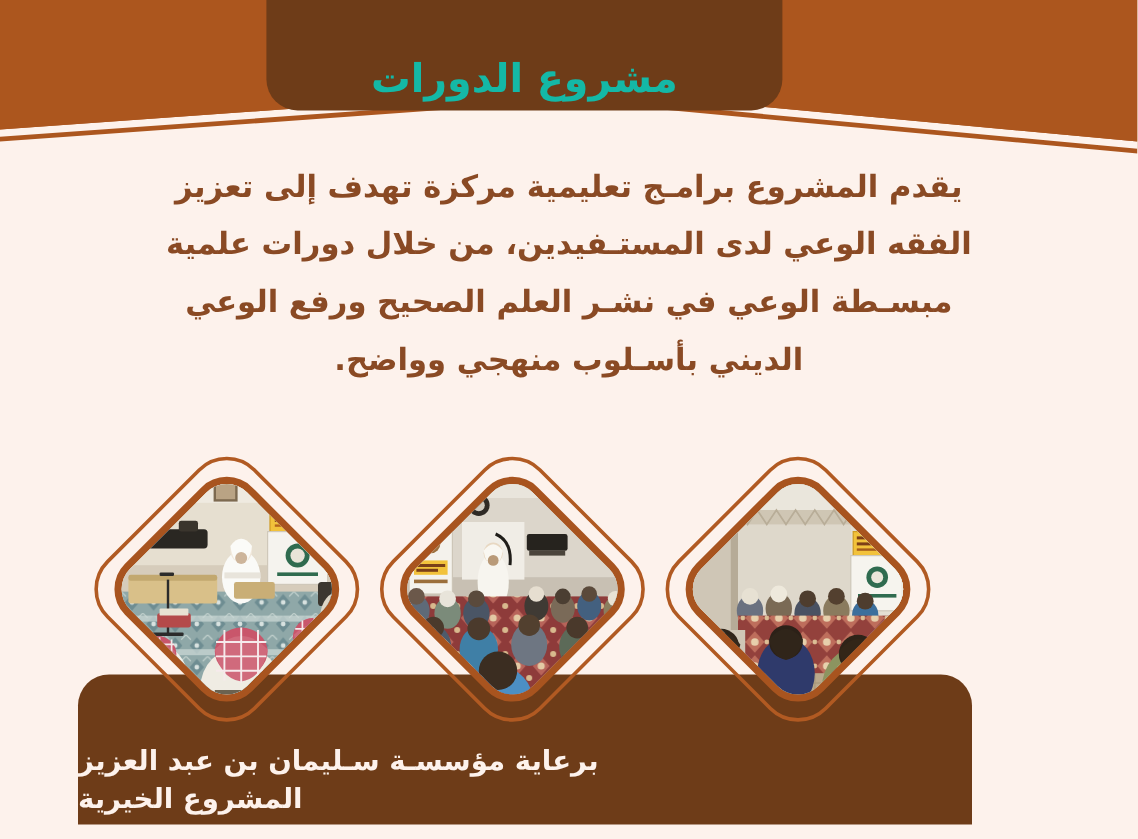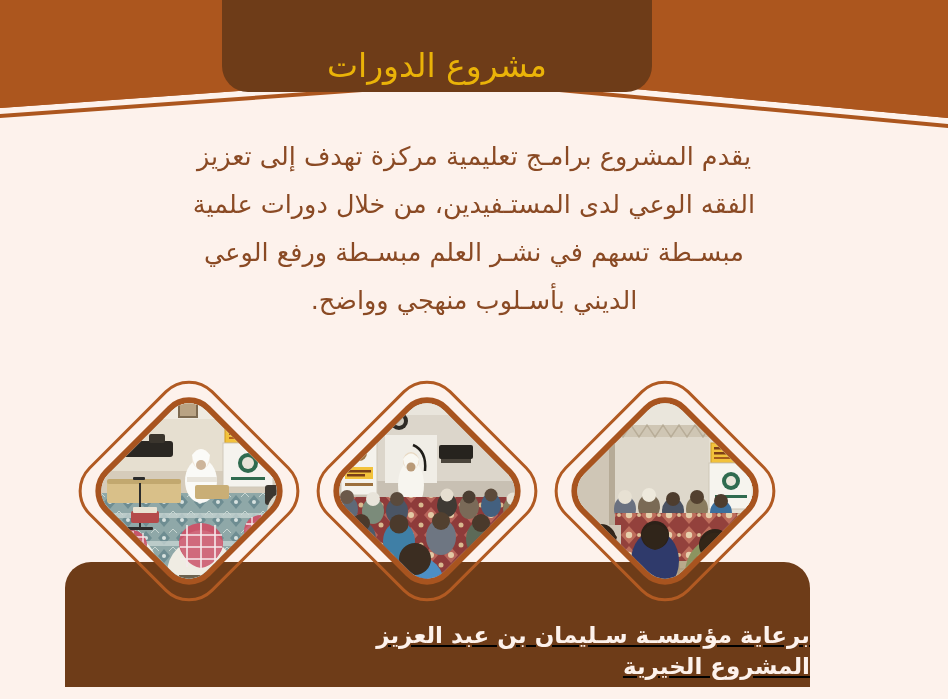"مشروع الدورات" .title-line { color: #eab308 -> #14b8a6; font-weight: normal -> bold }
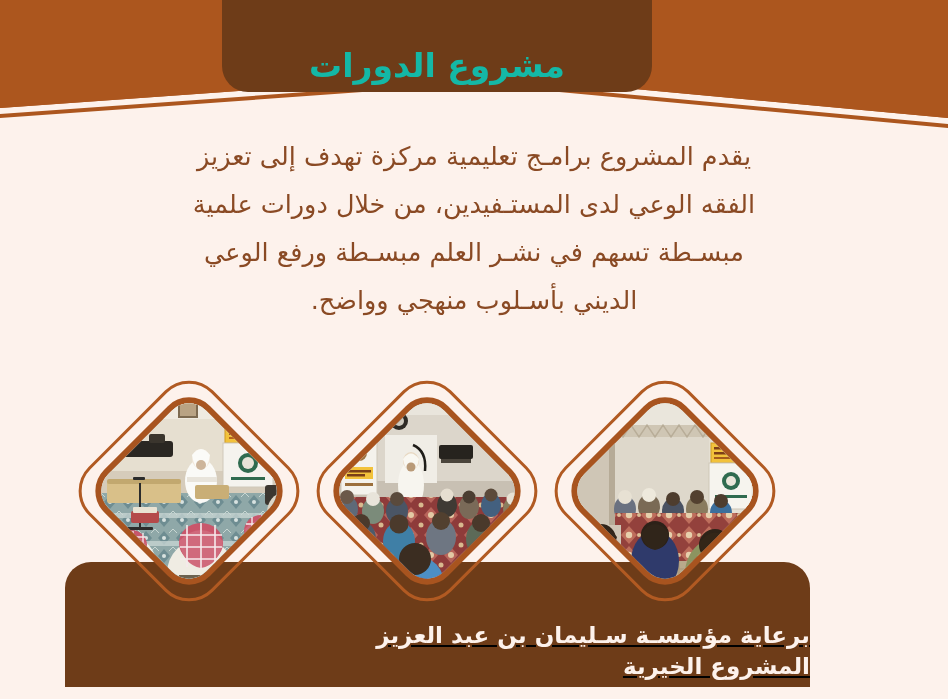"يقدم المشروع برامـج تعليمية مركزة" .body-copy .p-line { font-weight: none -> bold }
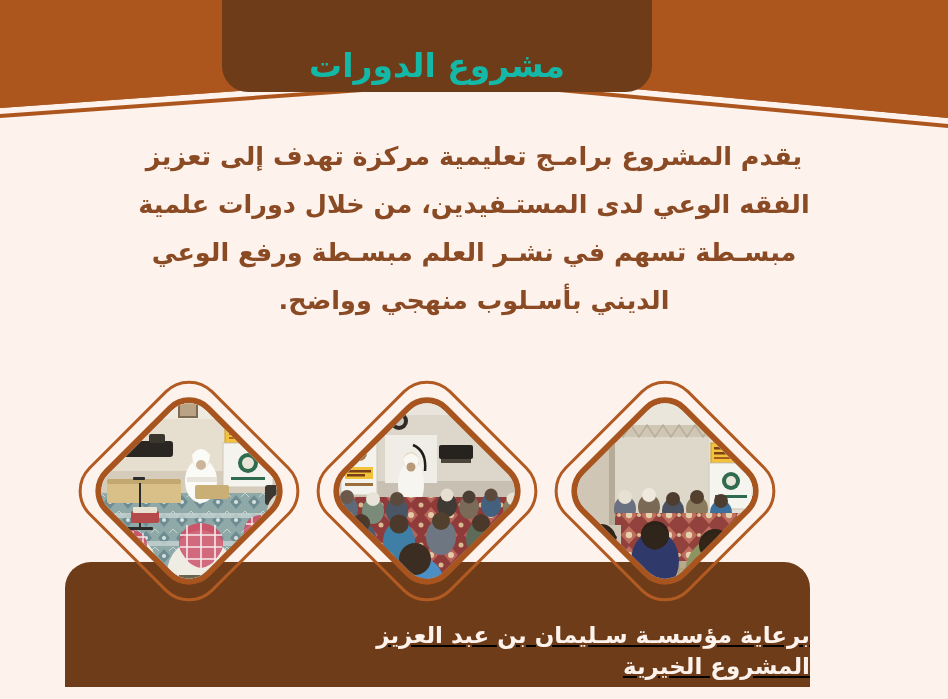"مبسـطة تسهم في نشـر العلم" span.p-line { text: تسهم في نشـر العلم مبسـطة -> الوعي في نشـر العلم الصحيح }
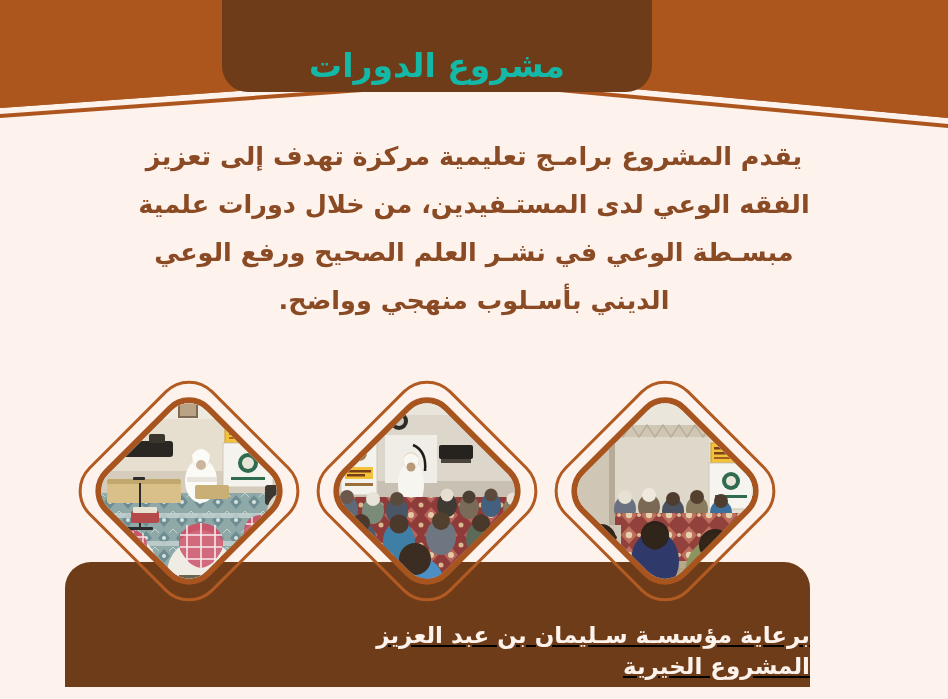"برعاية مؤسسـة سـليمان بن عبد" .footer-plaque { align-items: flex-start -> flex-end; text-decoration: underline -> none }
